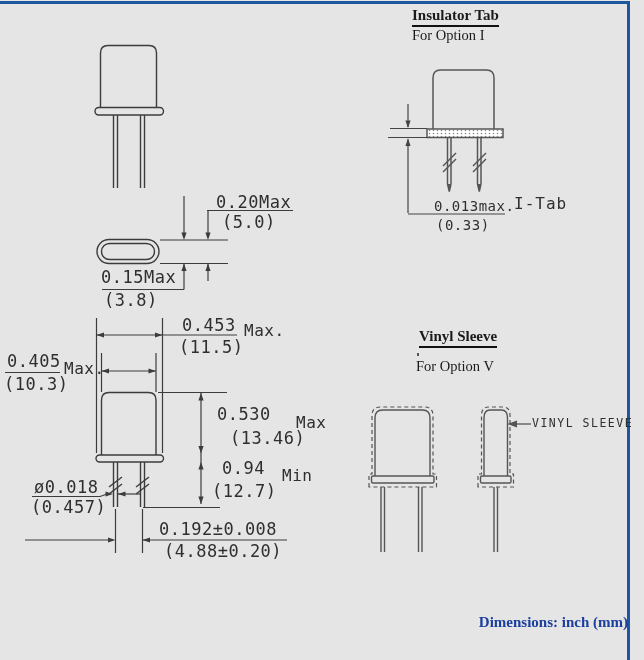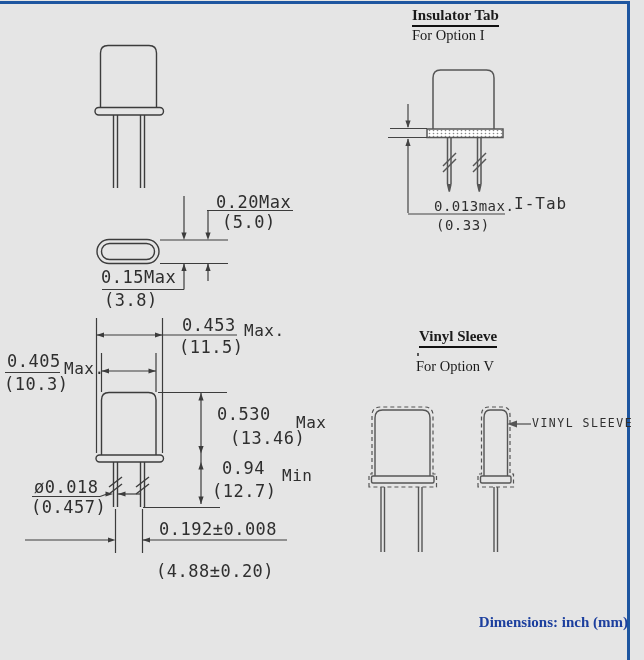"(4.88±0.20)" div.lbl { left: 156px -> 164px; margin-top: 20px -> none }
